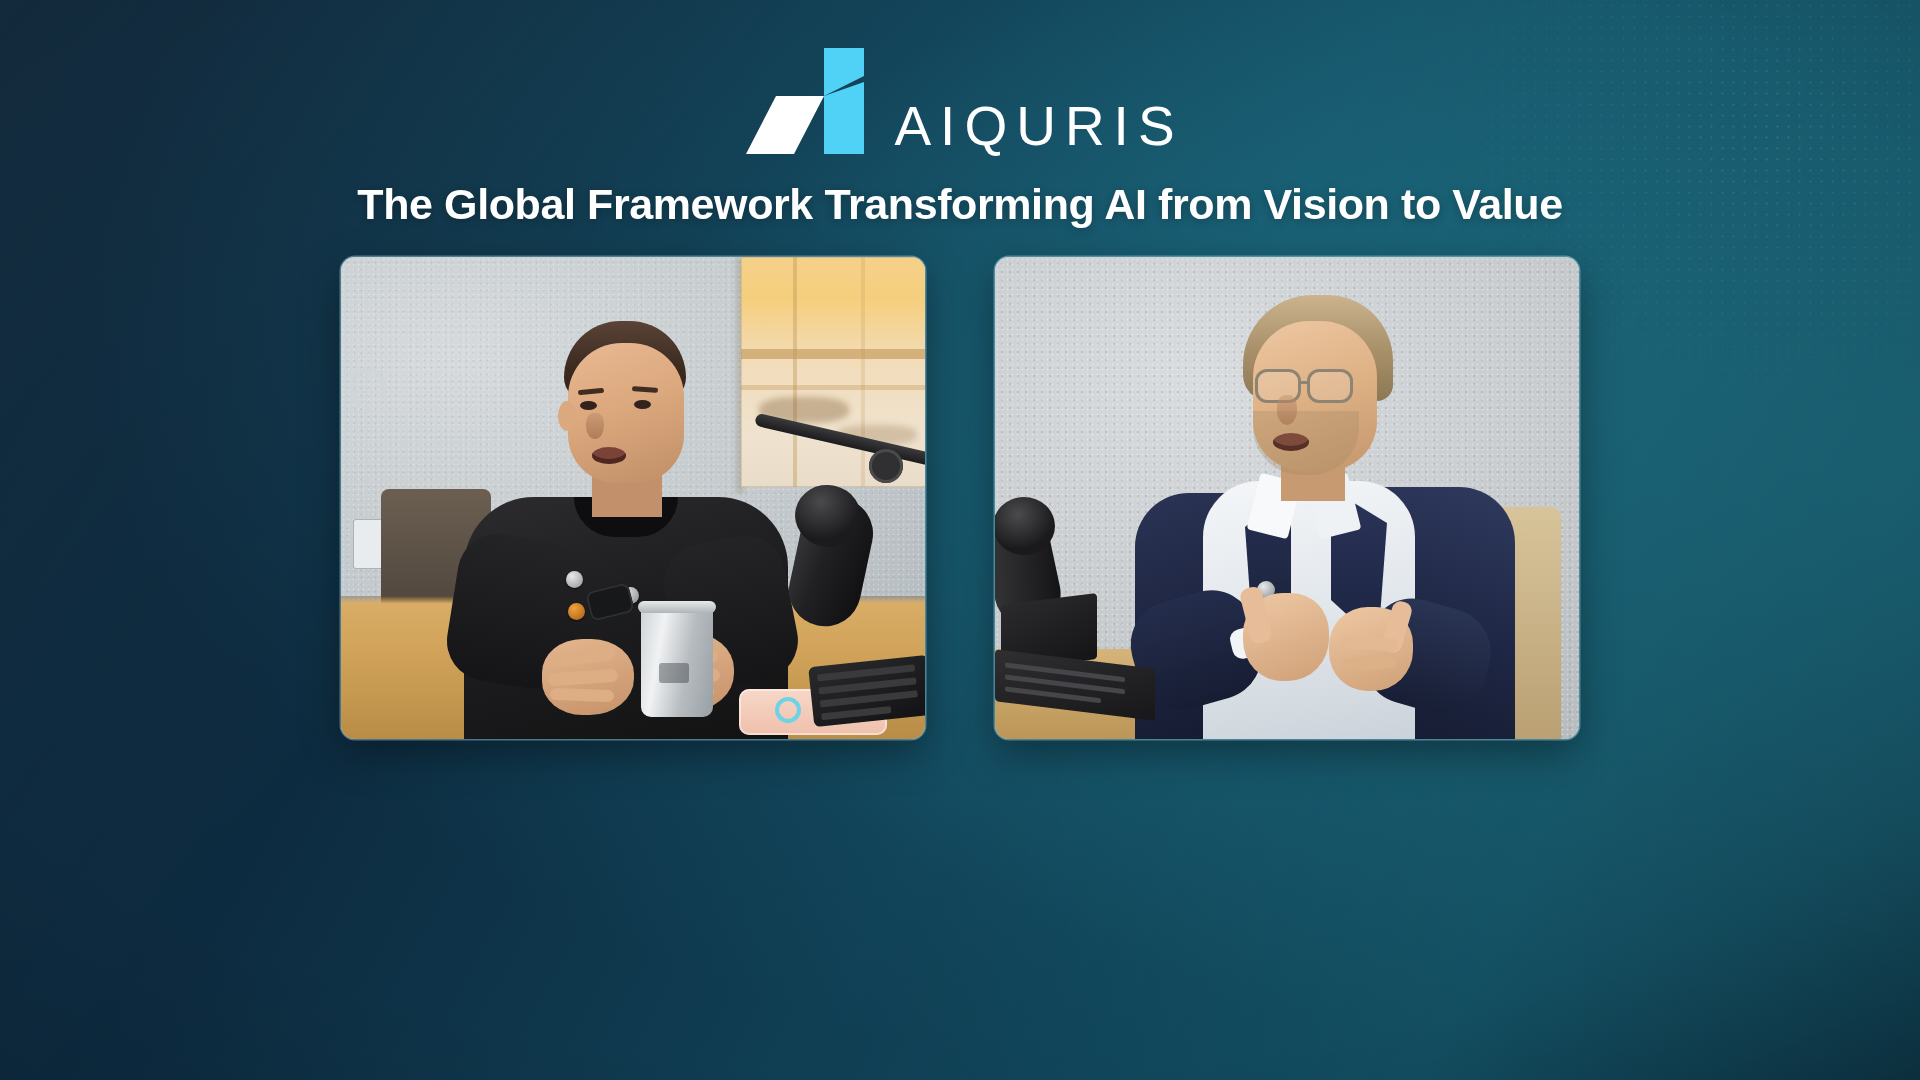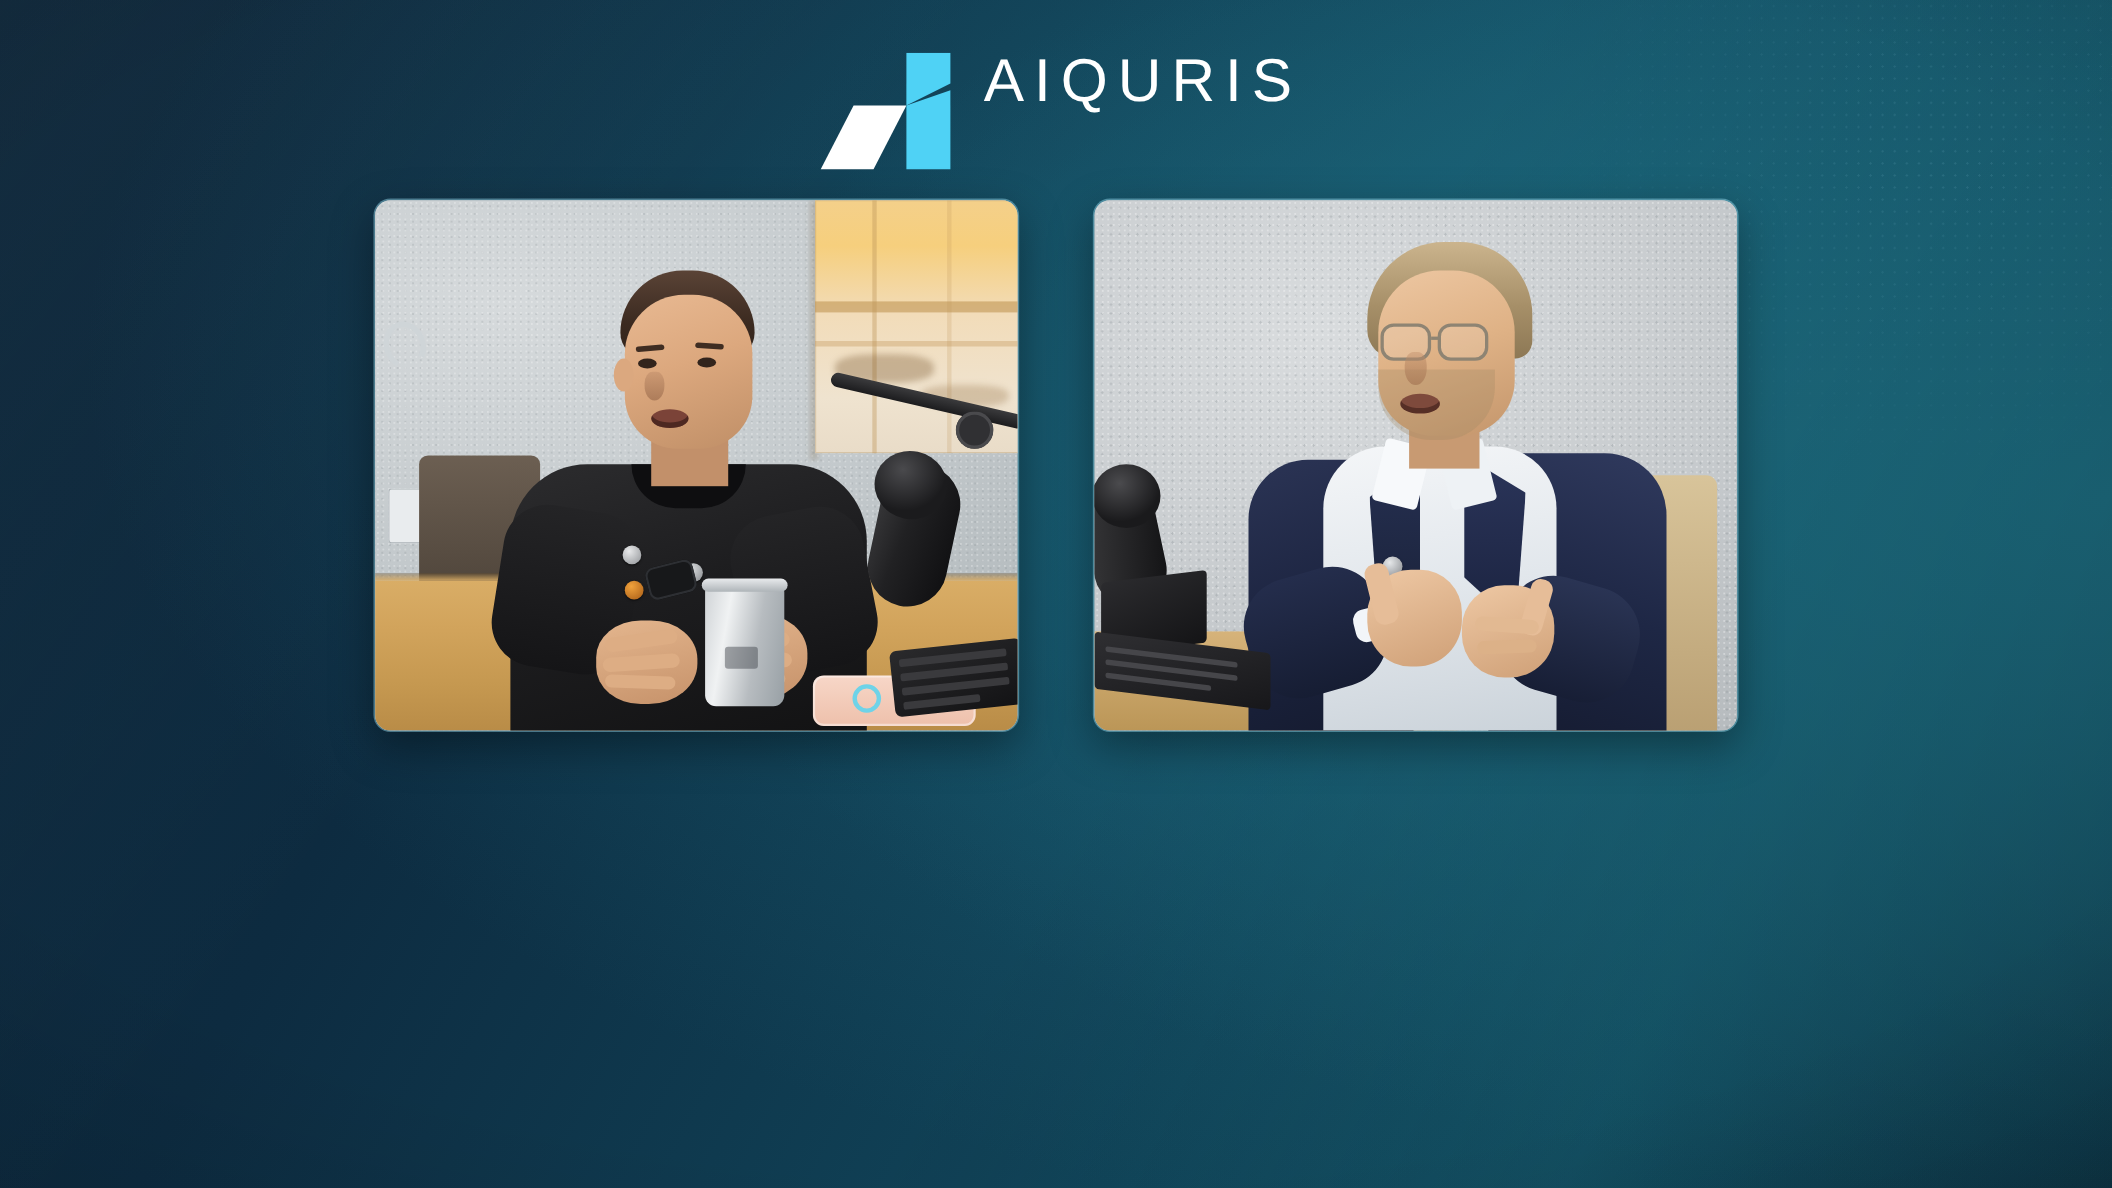"AIQURIS" #logo-row { align-items: none -> flex-end }
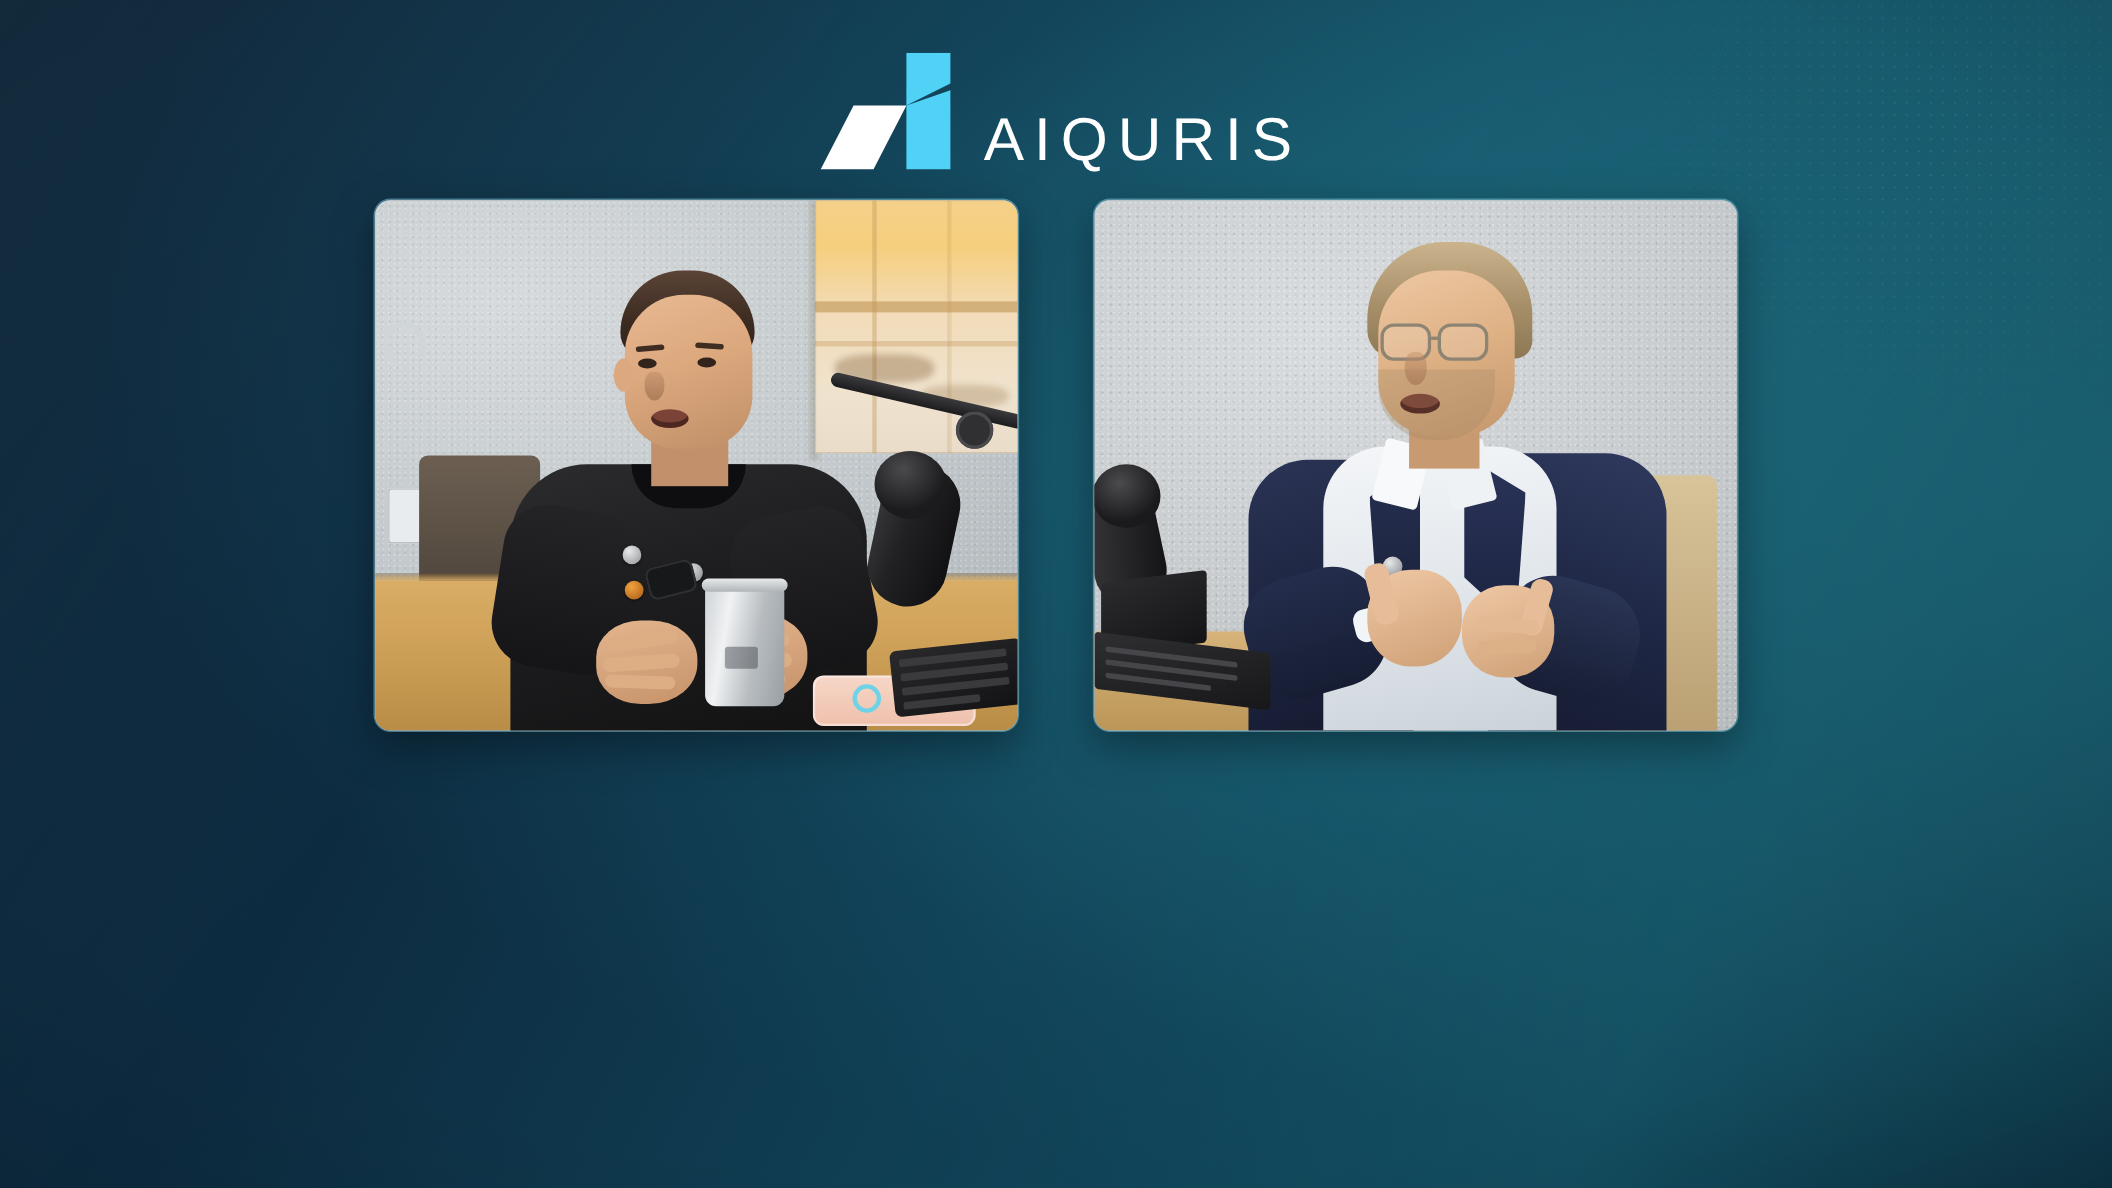"The Global Framework Transforming AI" h1 { html: none -> <h1>The Global Framework Transforming AI from Vision to Value</h1> }
